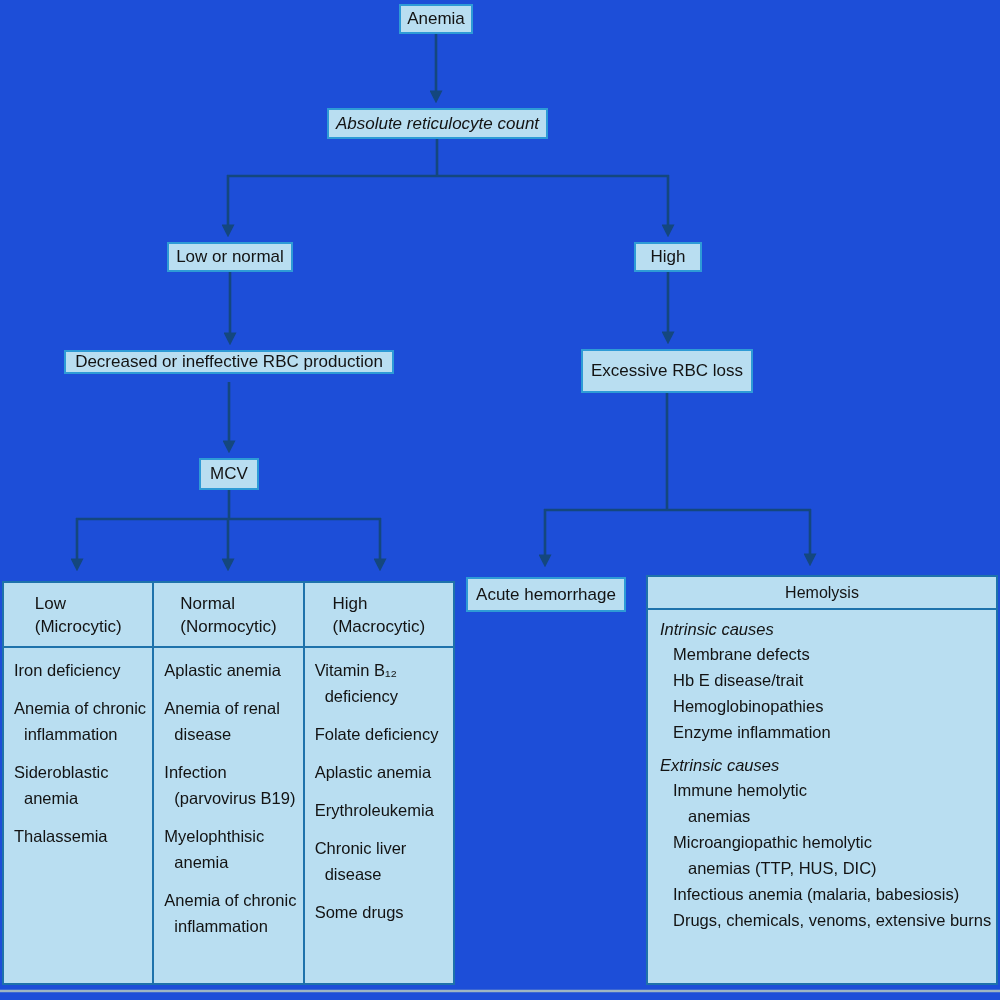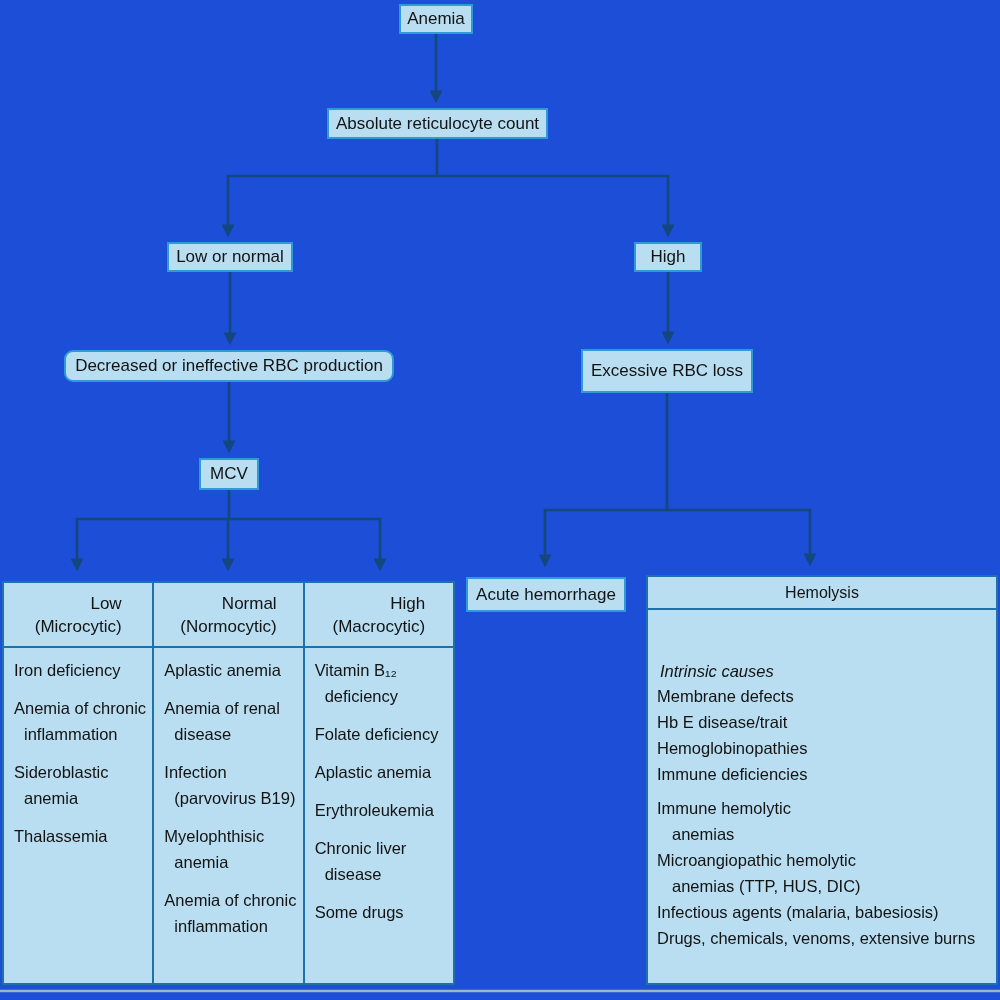"Absolute reticulocyte count" div.node { font-style: none -> italic }
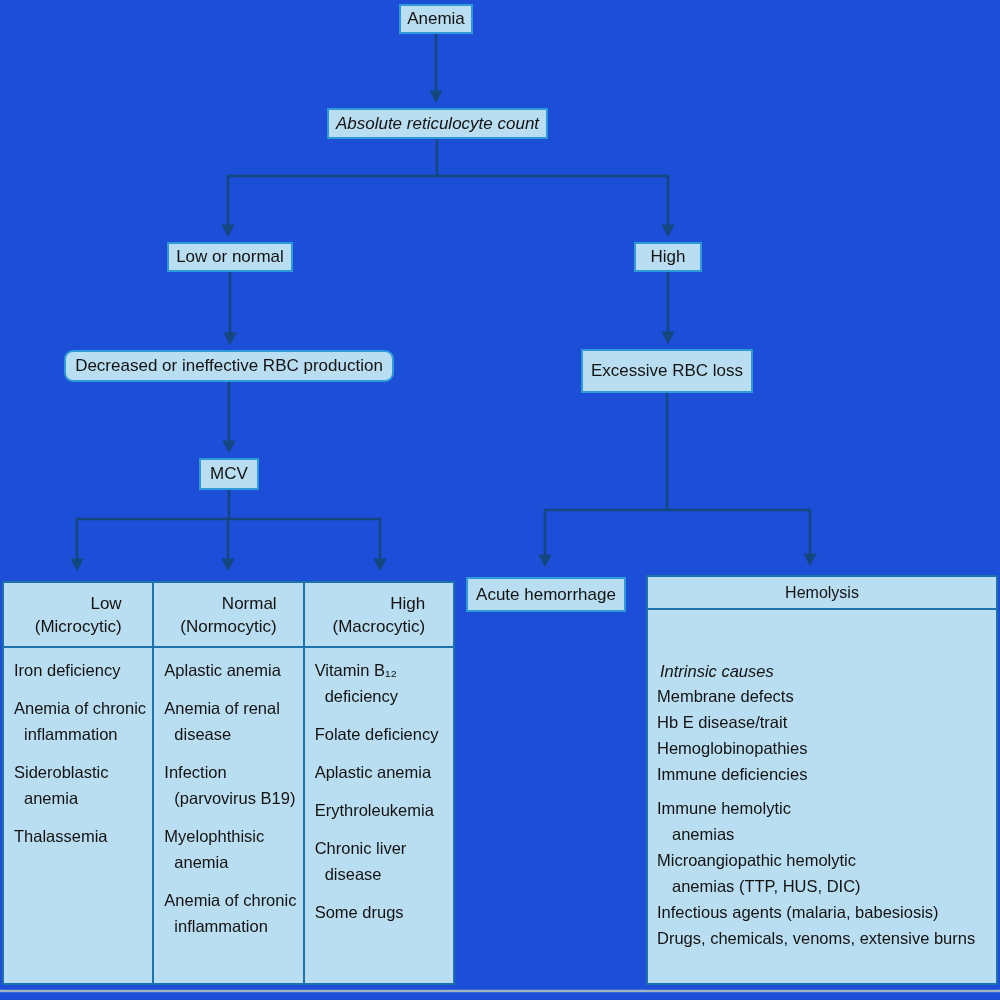"Decreased or ineffective RBC production" div.node { border-radius: 9px -> none; height: 32px -> 24px }
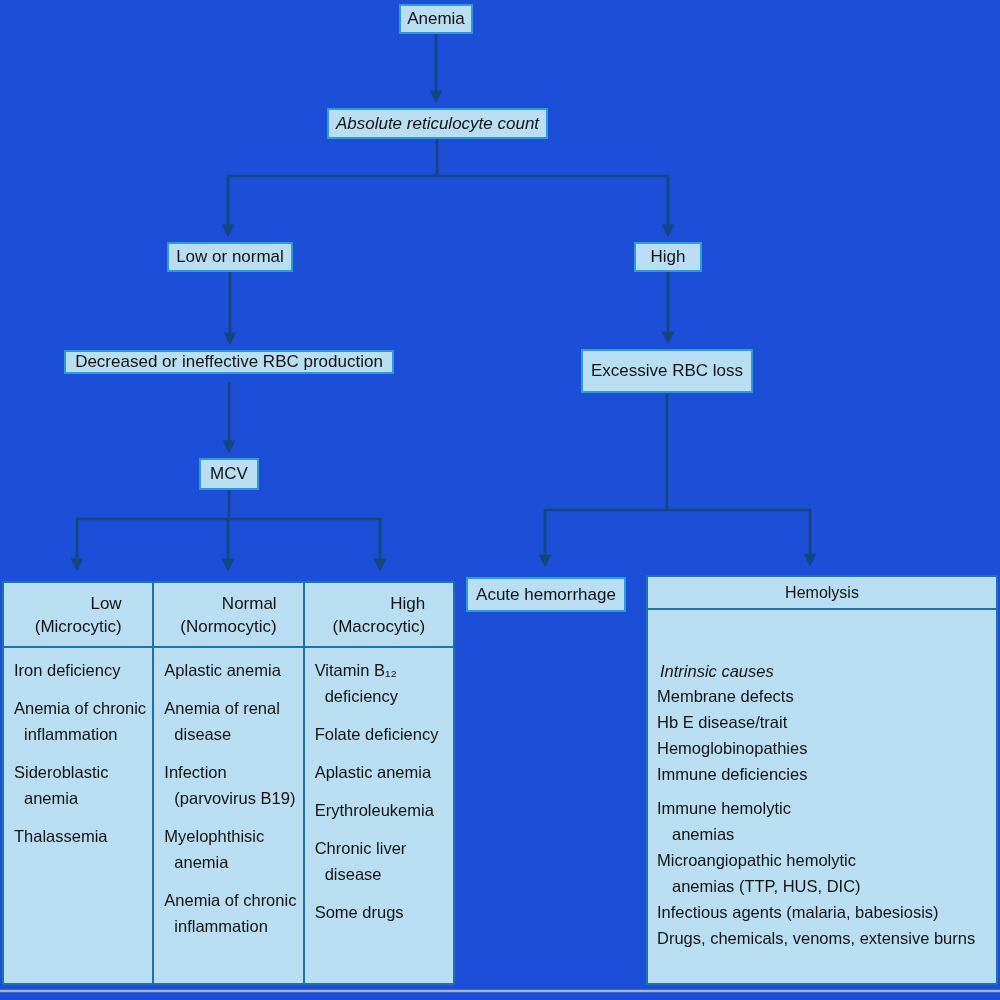"Low" .col-head { text-align: right -> left }
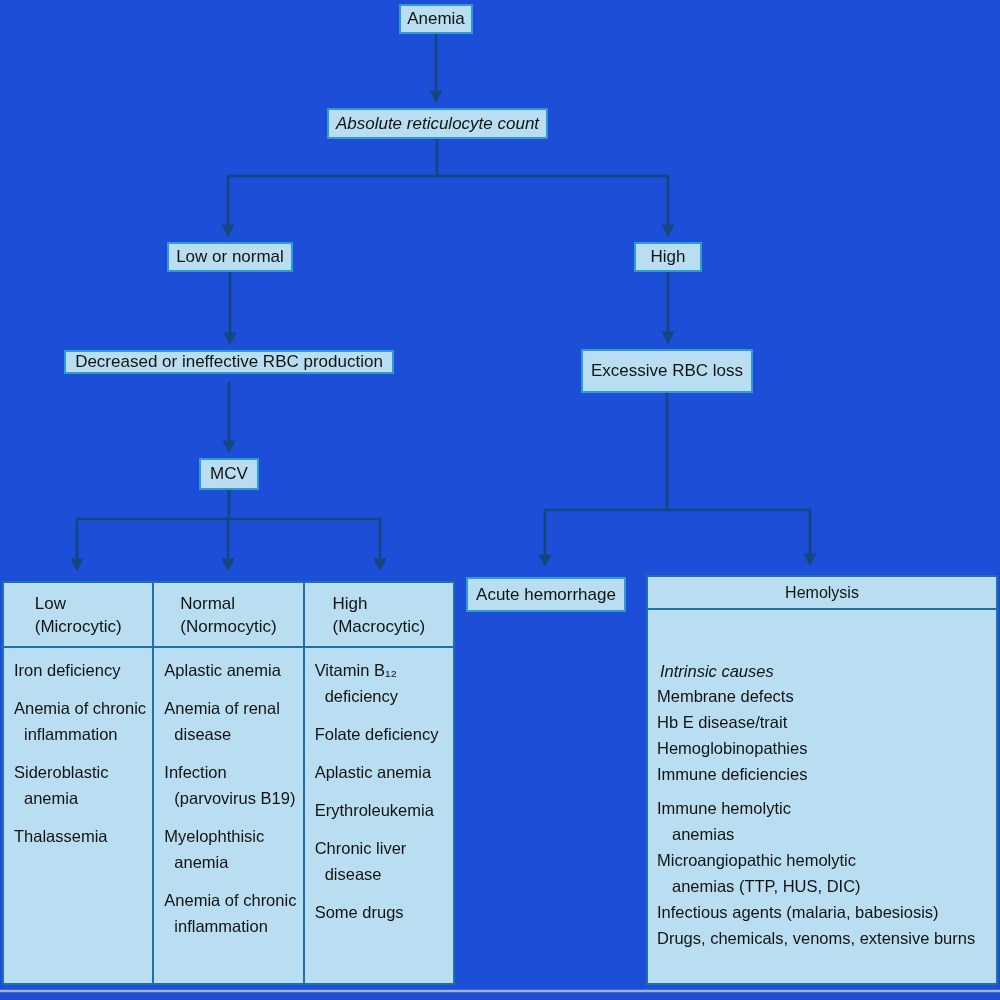"Intrinsic causes" .hemo-section-head { margin-top: 42px -> none }
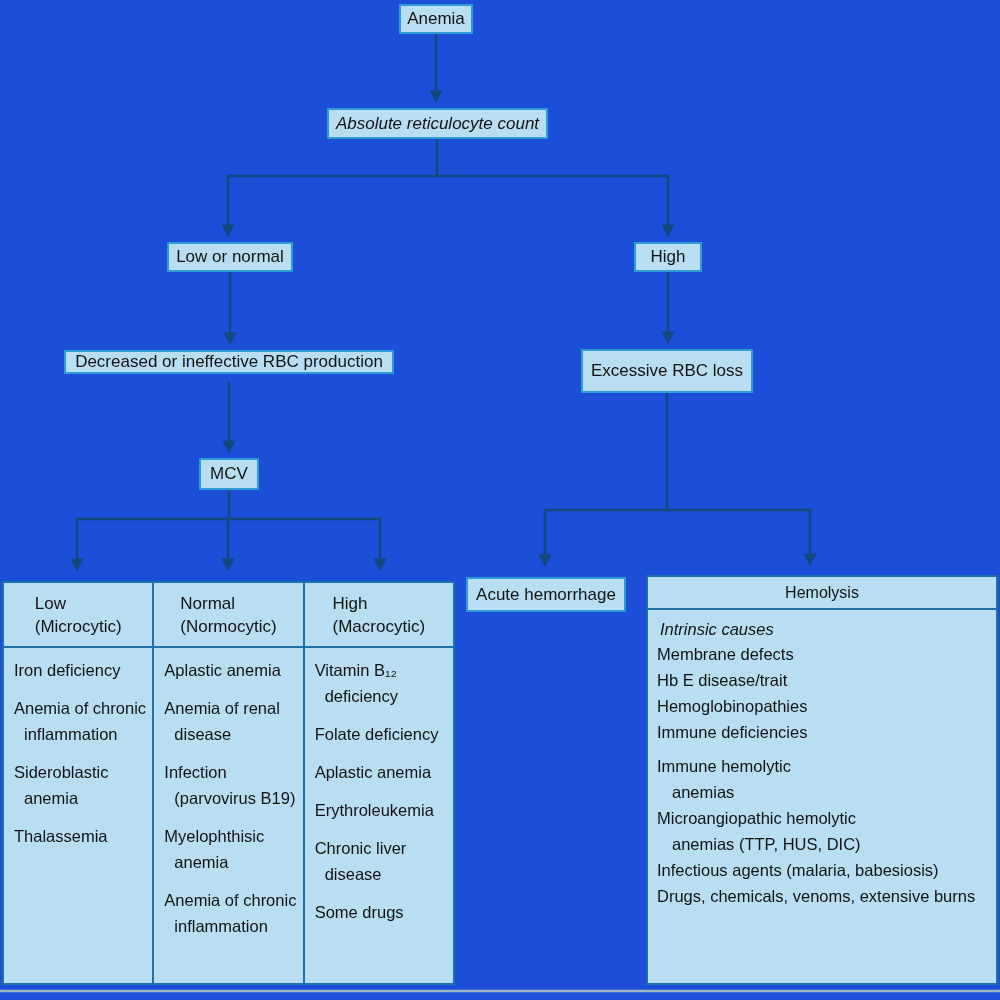"Membrane defects" .hemo-item { padding-left: 24px -> 40px }
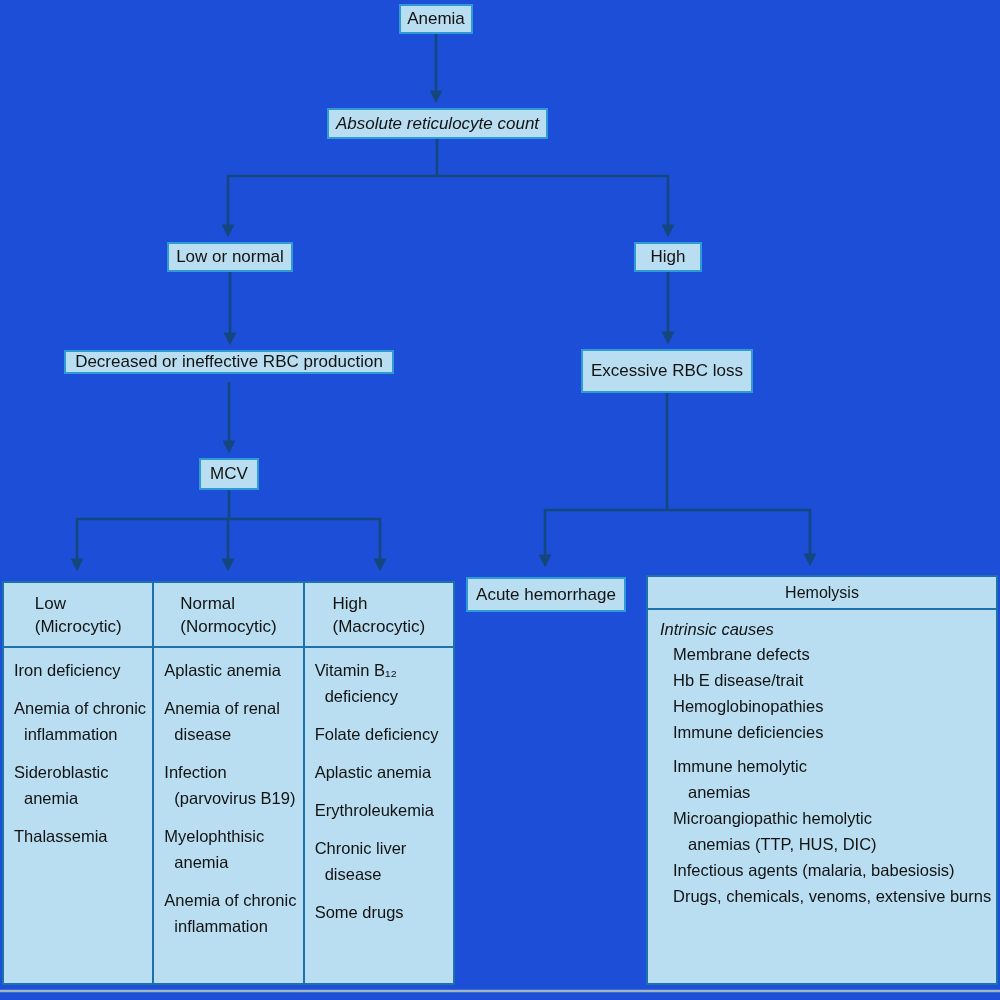"Immune deficiencies" div.hemo-item { text: Immune deficiencies -> Enzyme inflammation }
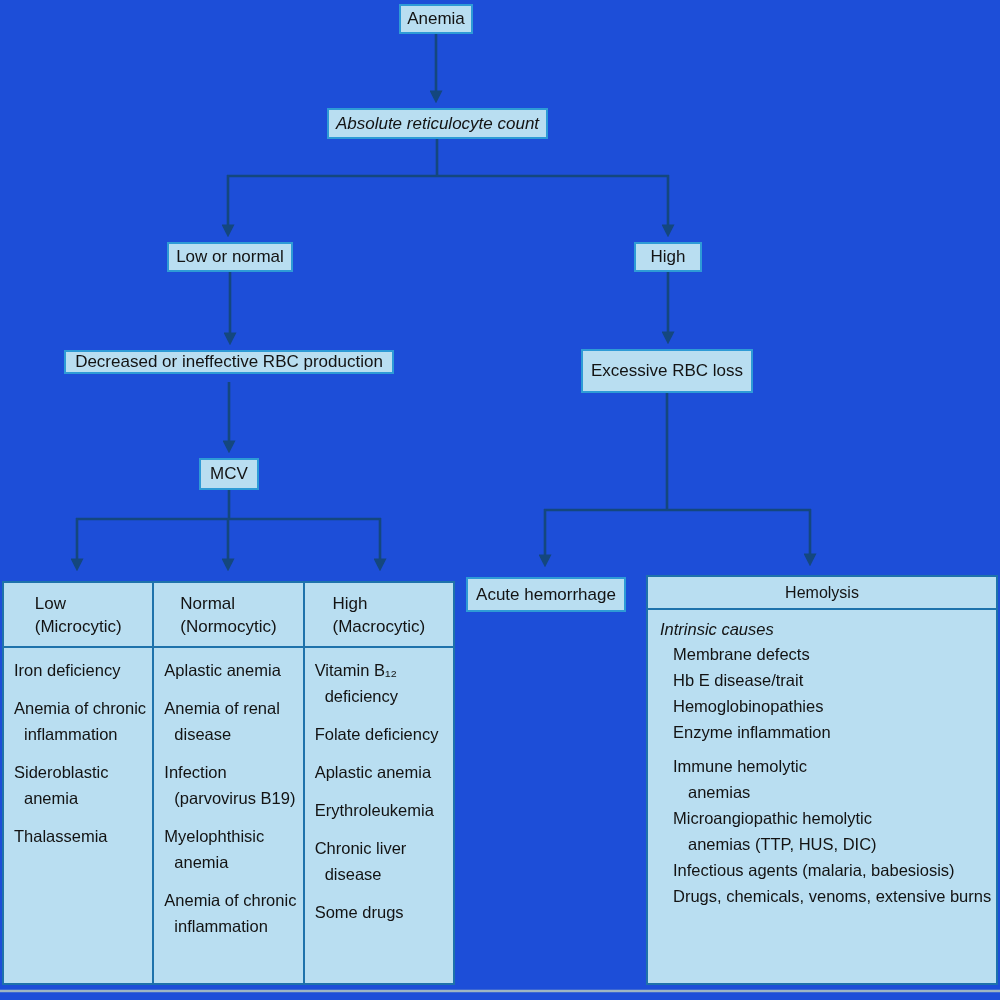"Extrinsic causes" div.hemo-section-head { html: none -> <div>Extrinsic causes</div> }
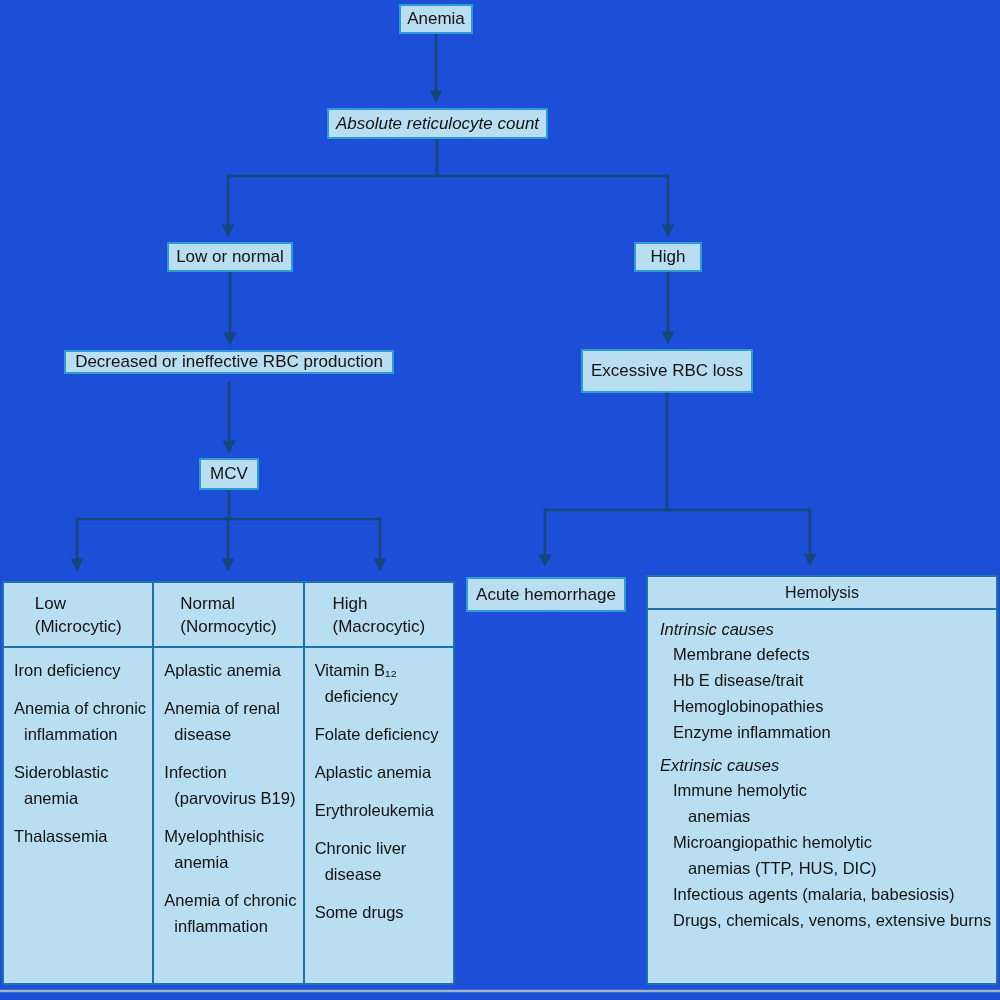"Infectious agents (malaria, babesiosis)" div.hemo-item { text: agents -> anemia }
